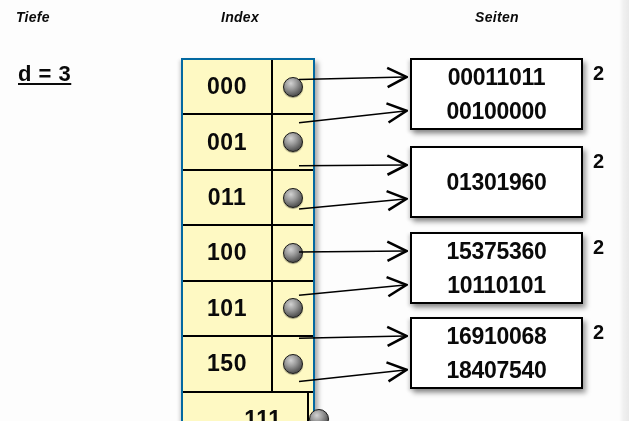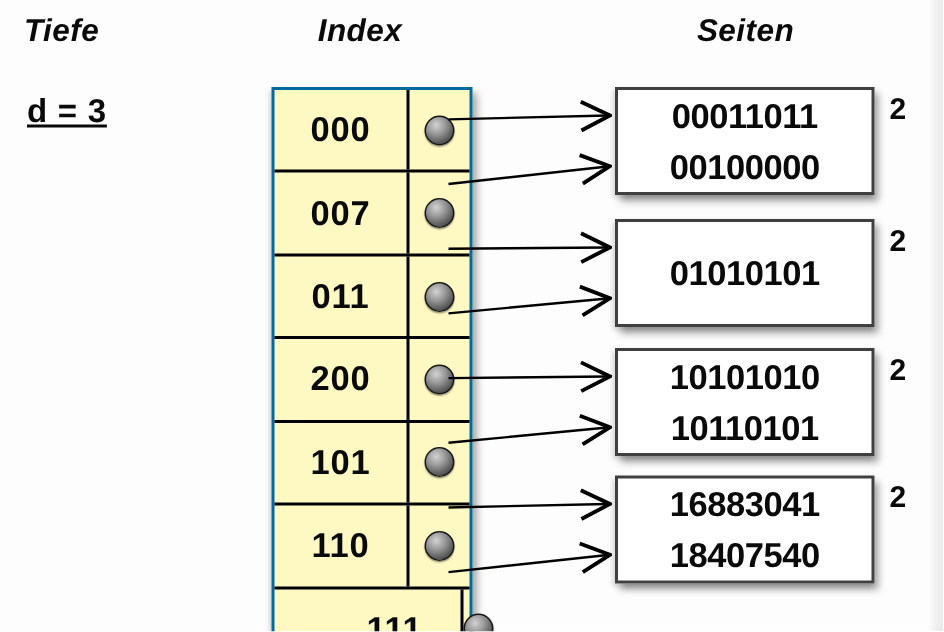"Tiefe" .col-header { font-size: 21px -> 14px }
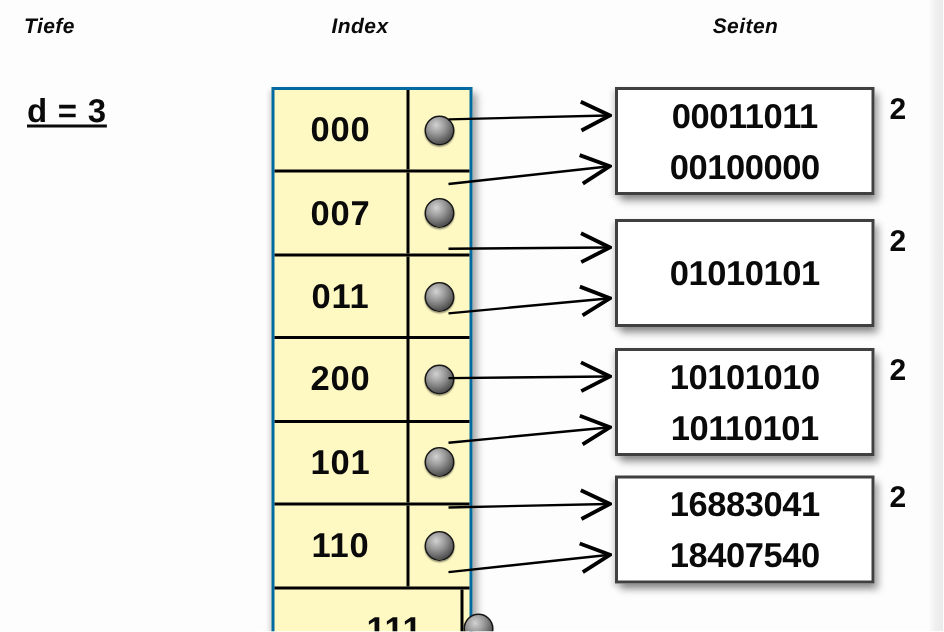"00011011" .page { border: 2px solid #404040 -> 2px solid #000000 }
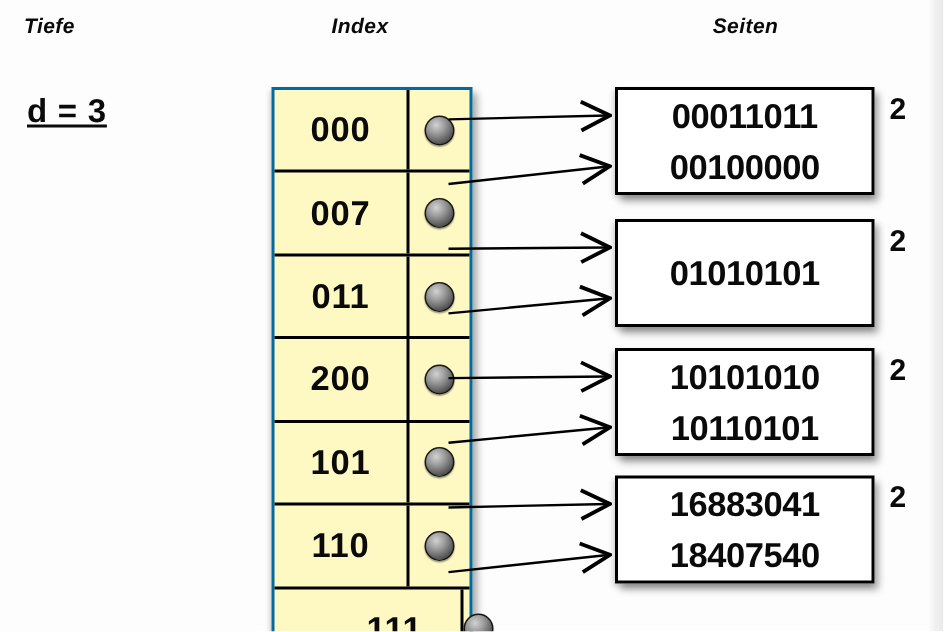"007" span.cell-label { text: 007 -> 001 }
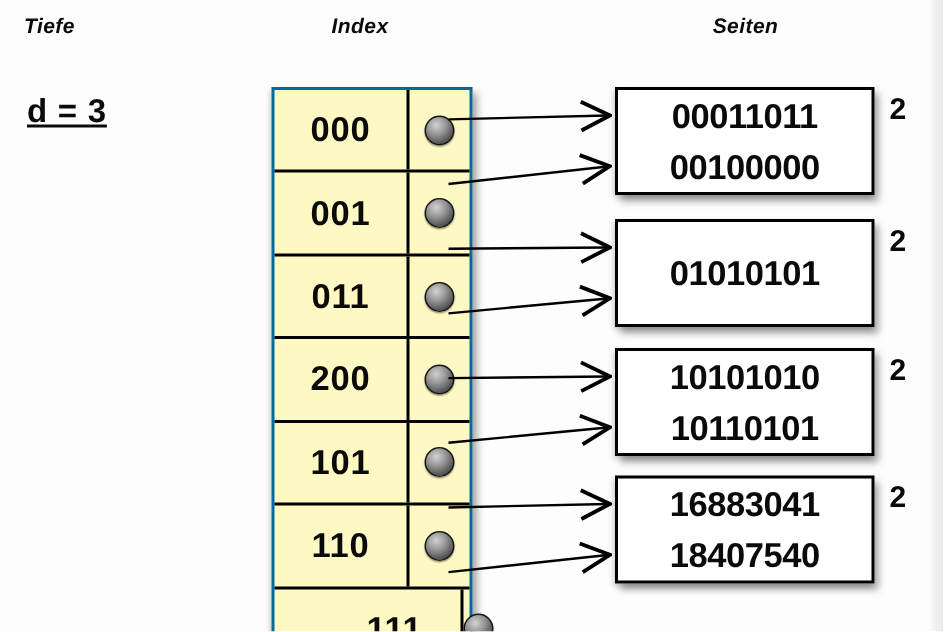"01010101" span.page-line { text: 01010101 -> 01301960 }
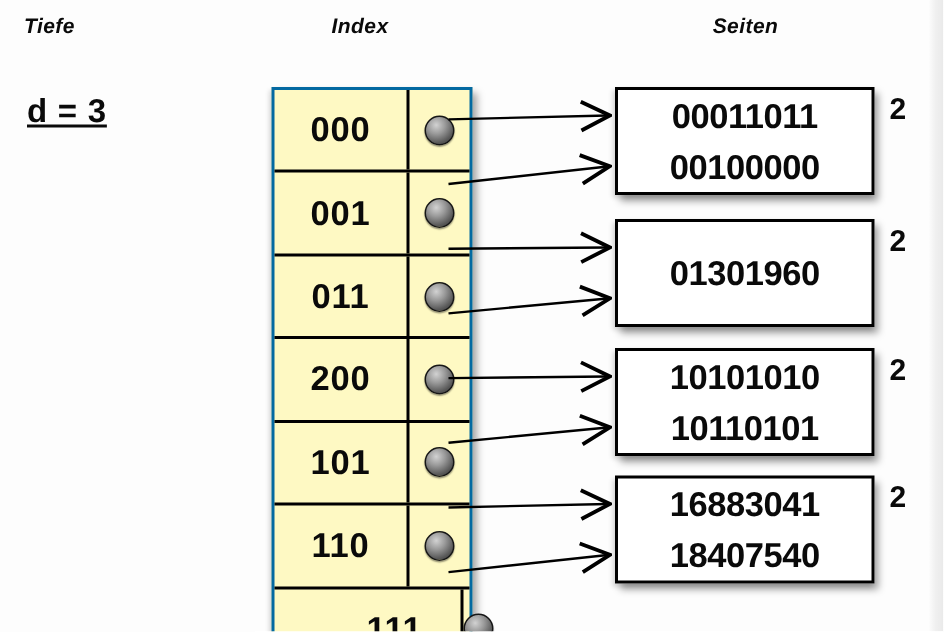"200" span.cell-label { text: 200 -> 100 }
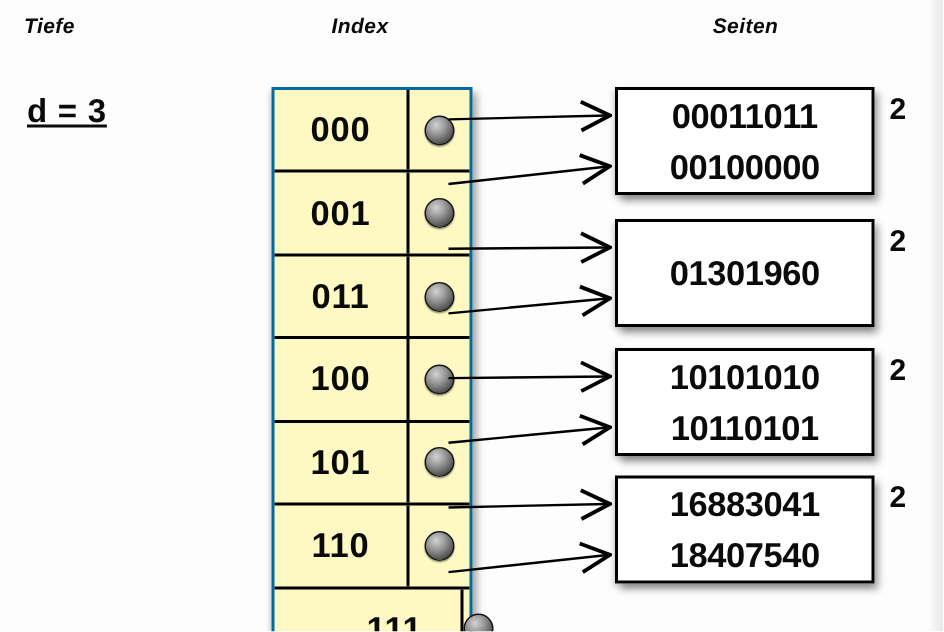"10101010" span.page-line { text: 10101010 -> 15375360 }
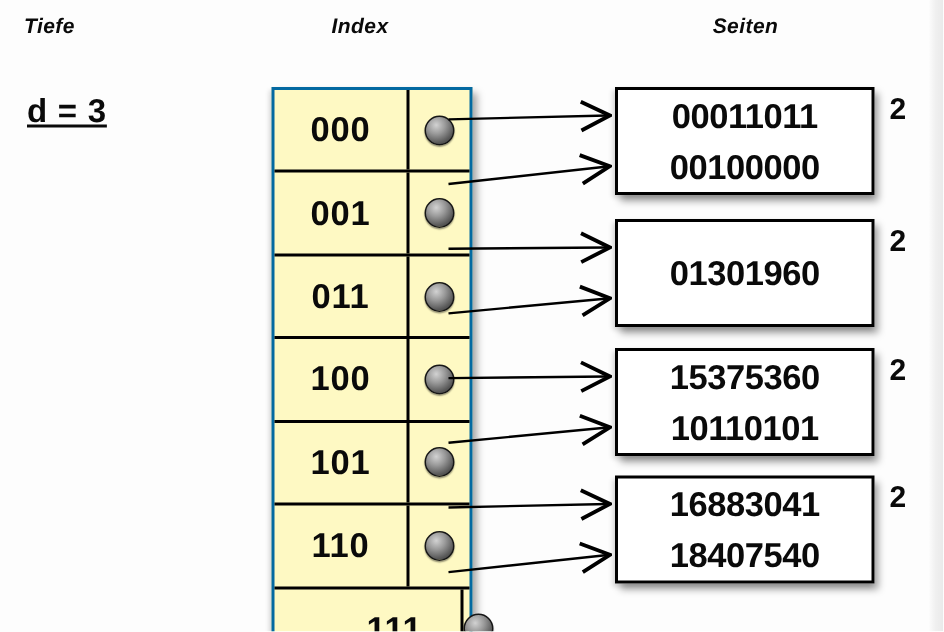"16883041" span.page-line { text: 16883041 -> 16910068 }
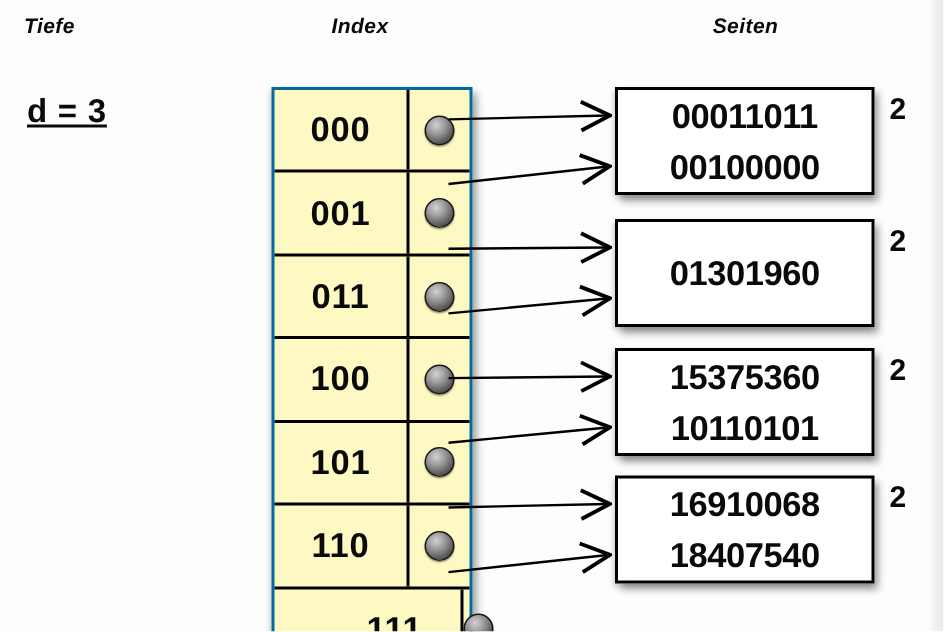"110" span.cell-label { text: 110 -> 150 }
